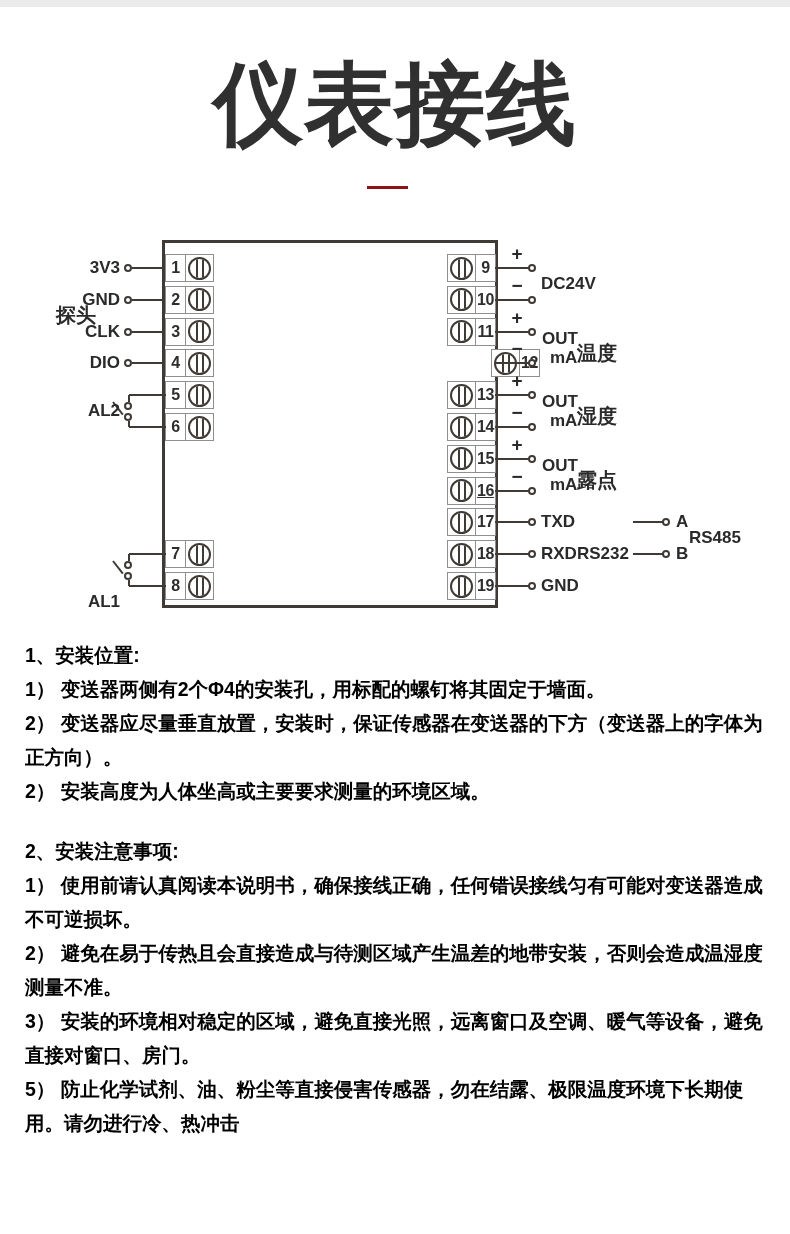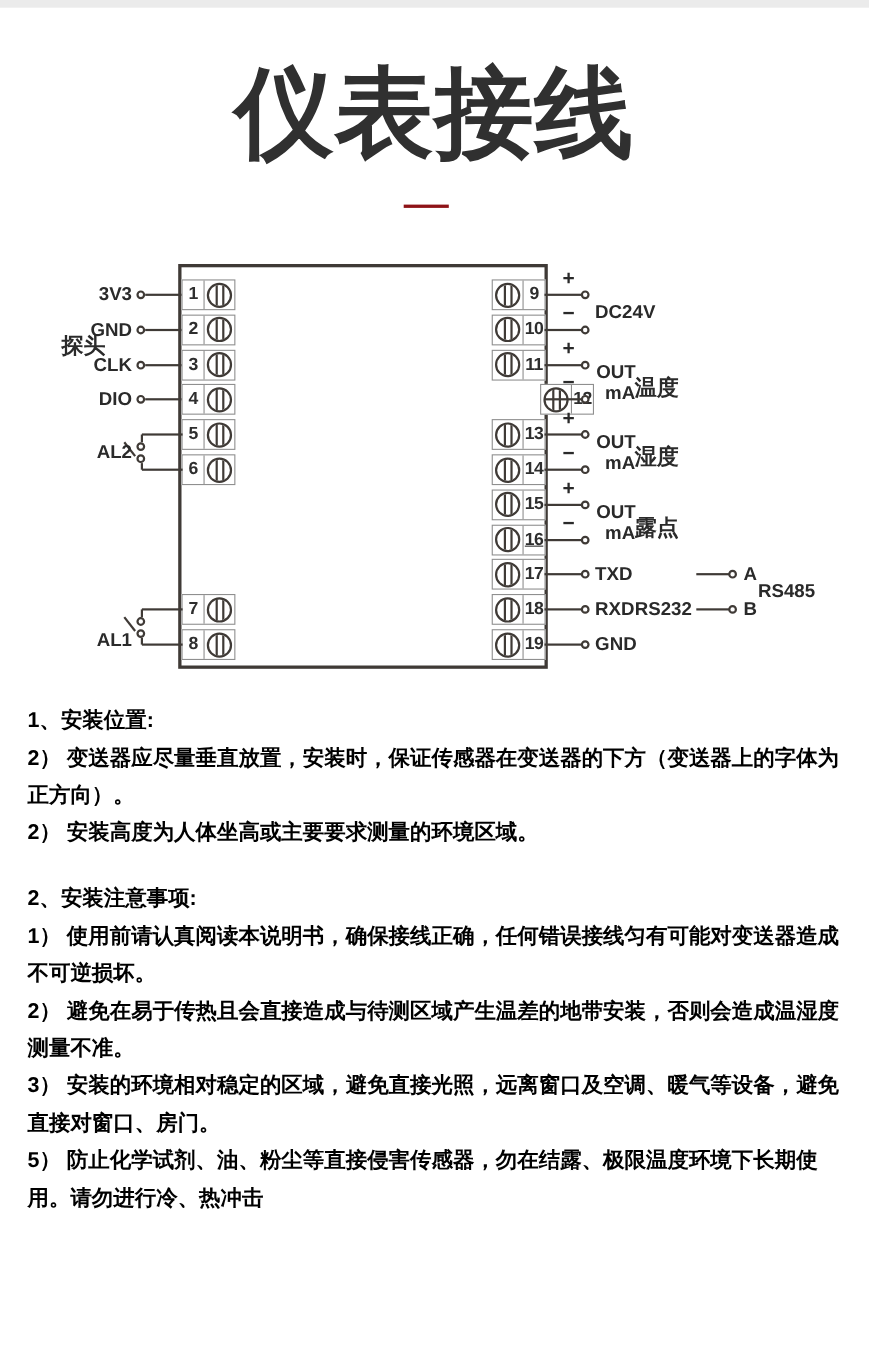"AL1" div.dlabel { top: 570px -> 590px }
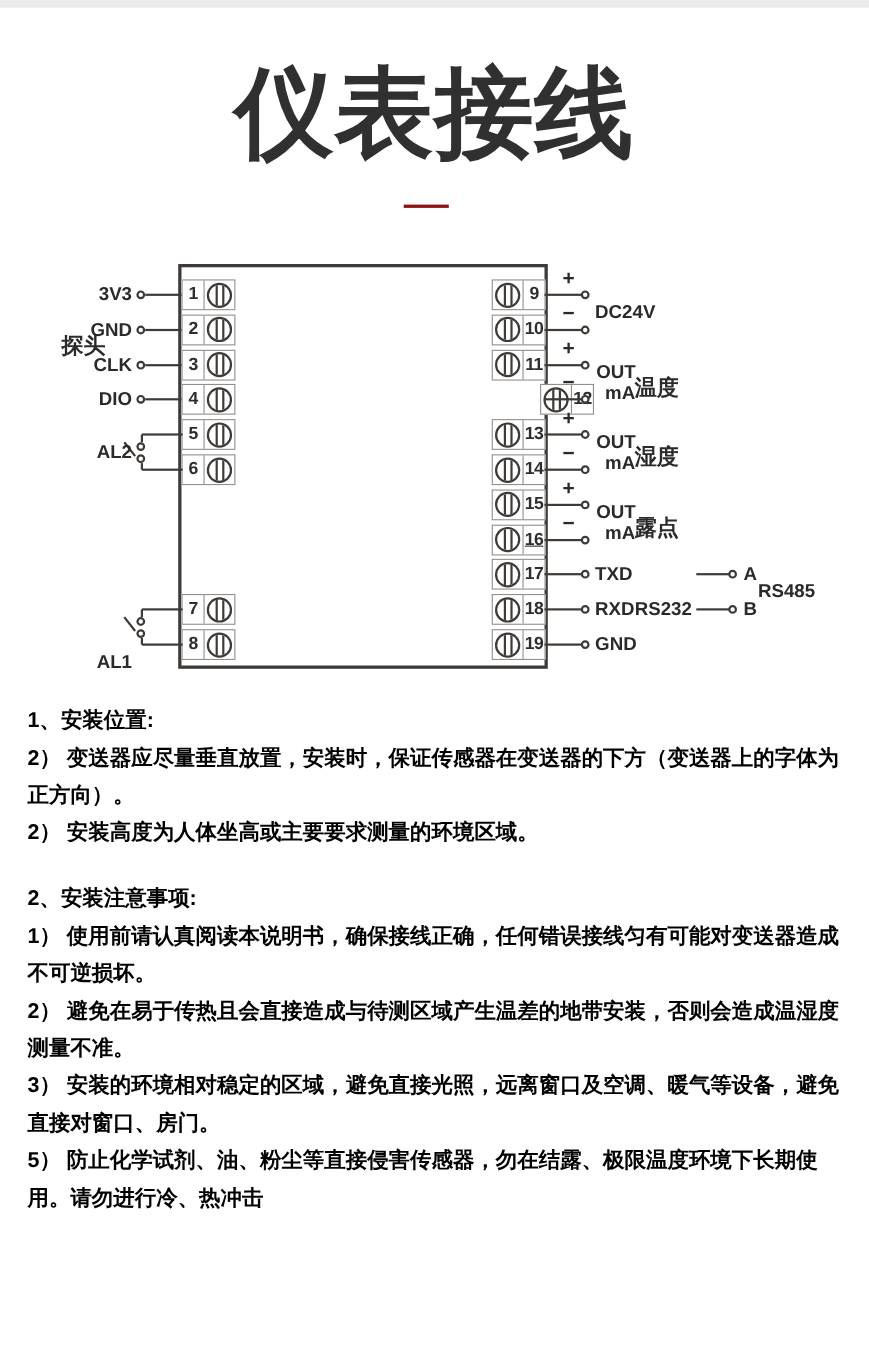"1） 变送器两侧有2个Φ4的安装孔，用标配的螺钉将其固定于墙面。" p.sec-item { html: none -> <p>1） 变送器两侧有2个Φ4的安装孔，用标配的螺钉将其固定于墙面。</p> }
